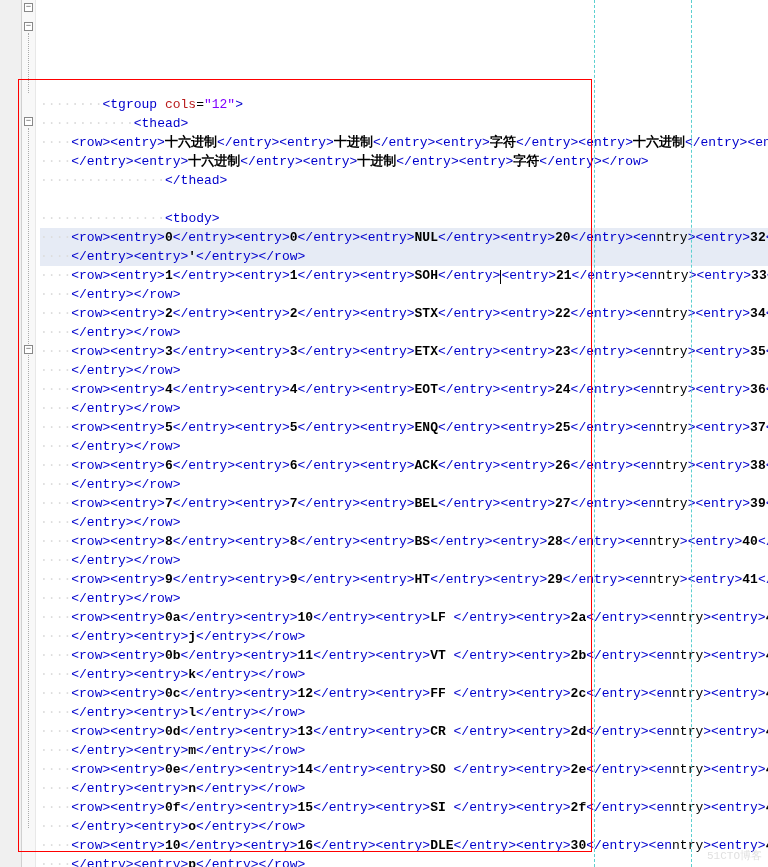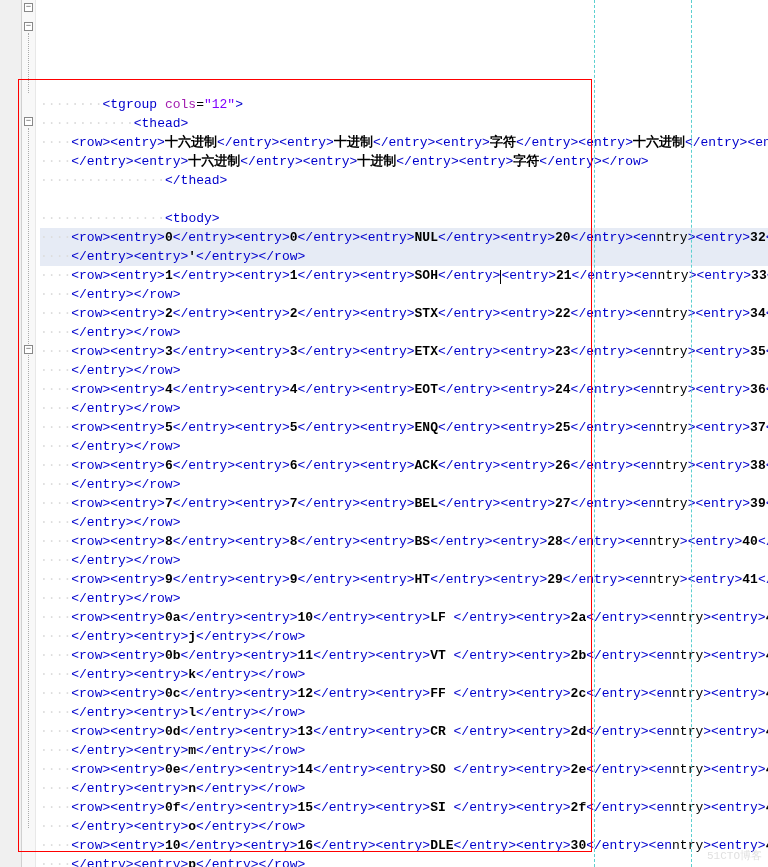"cols" .attr { color: #a21caf -> #b91c1c }
